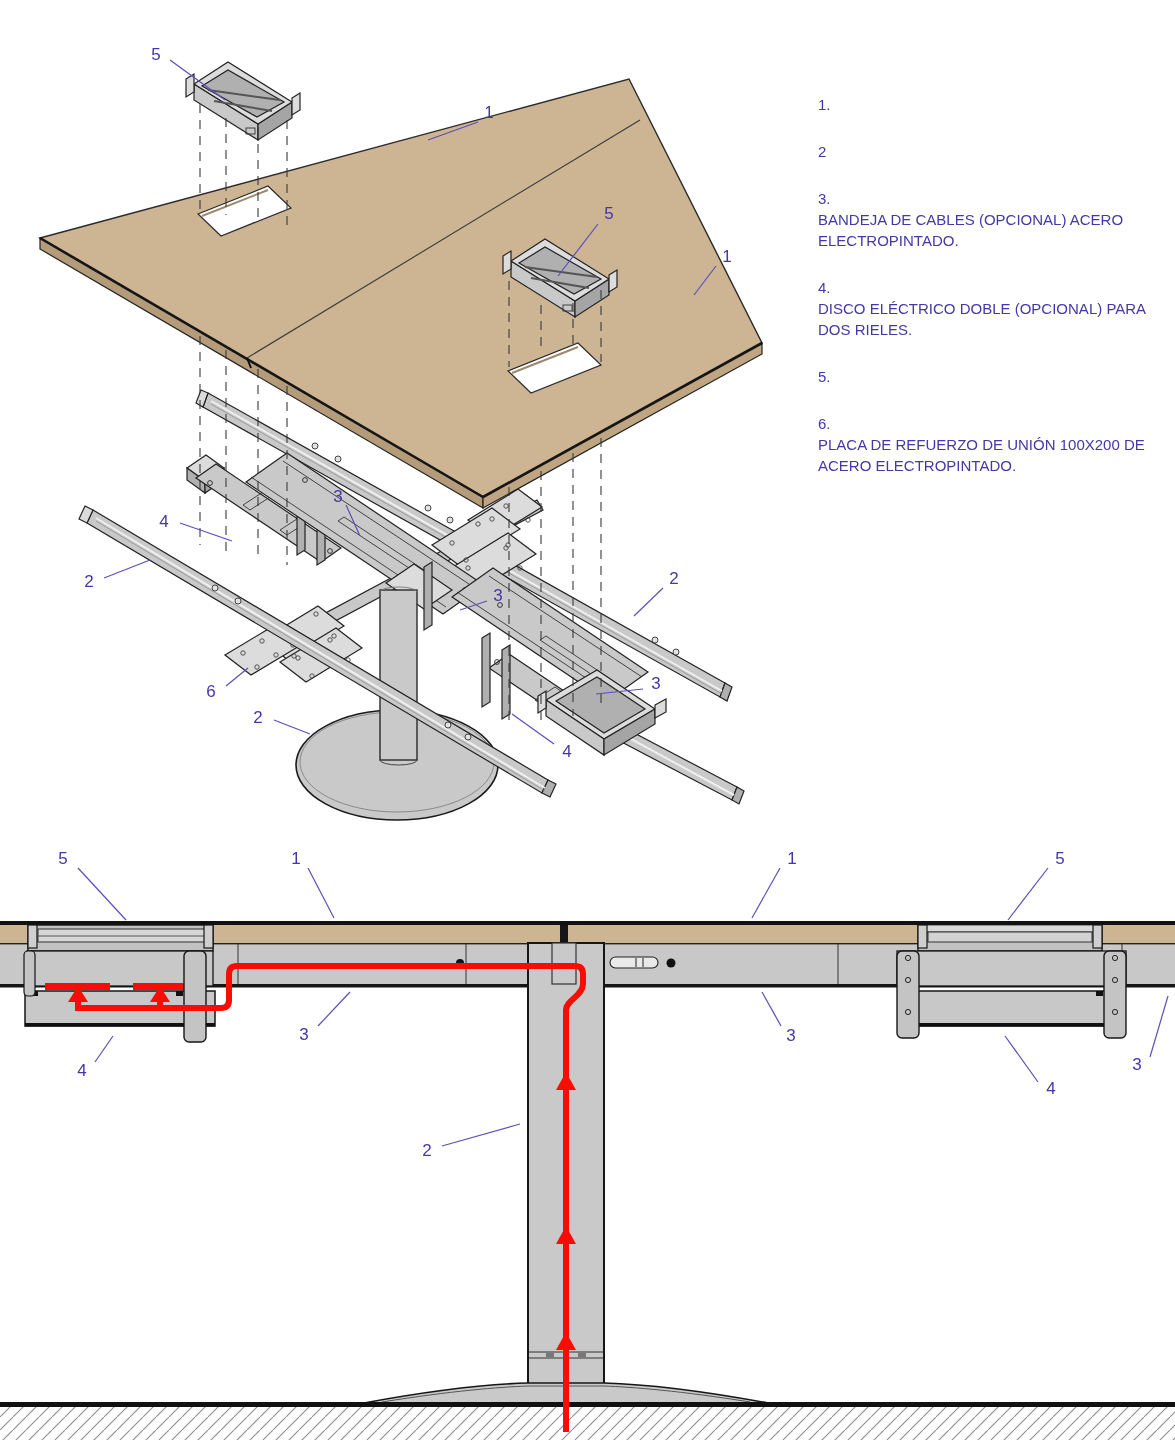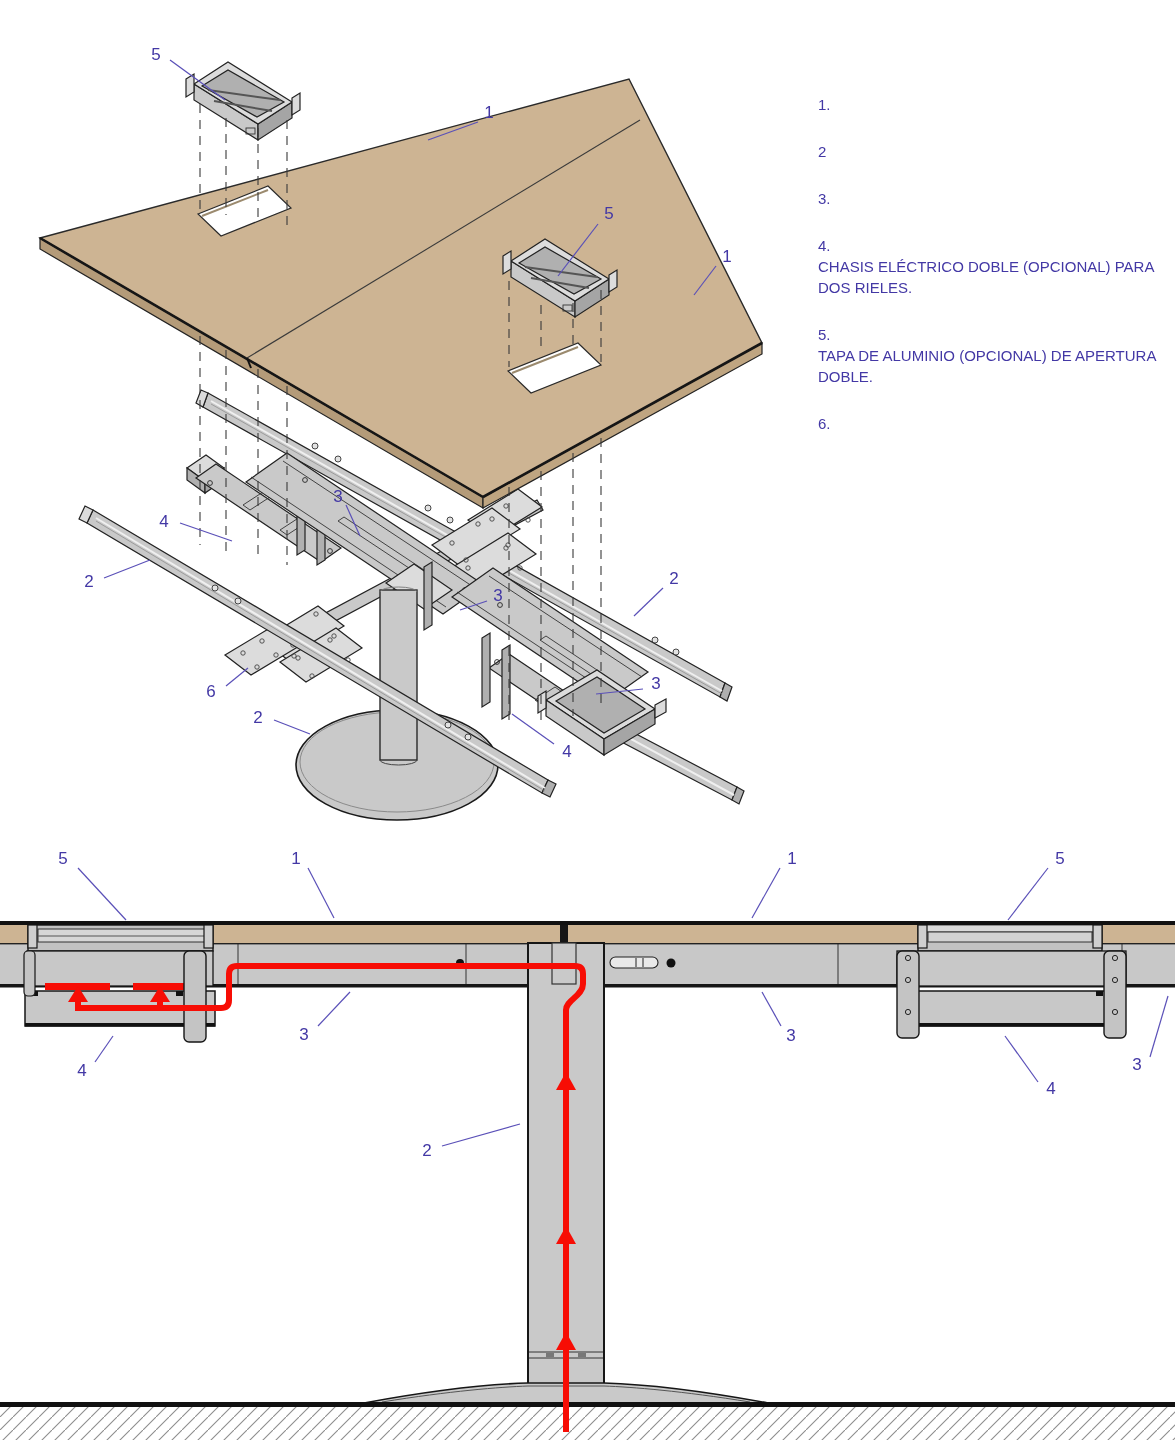"BANDEJA DE CABLES (OPCIONAL) ACERO" div { html: none -> <div>BANDEJA DE CABLES (OPCIONAL) ACERO ELECTROPINTADO.</div> }
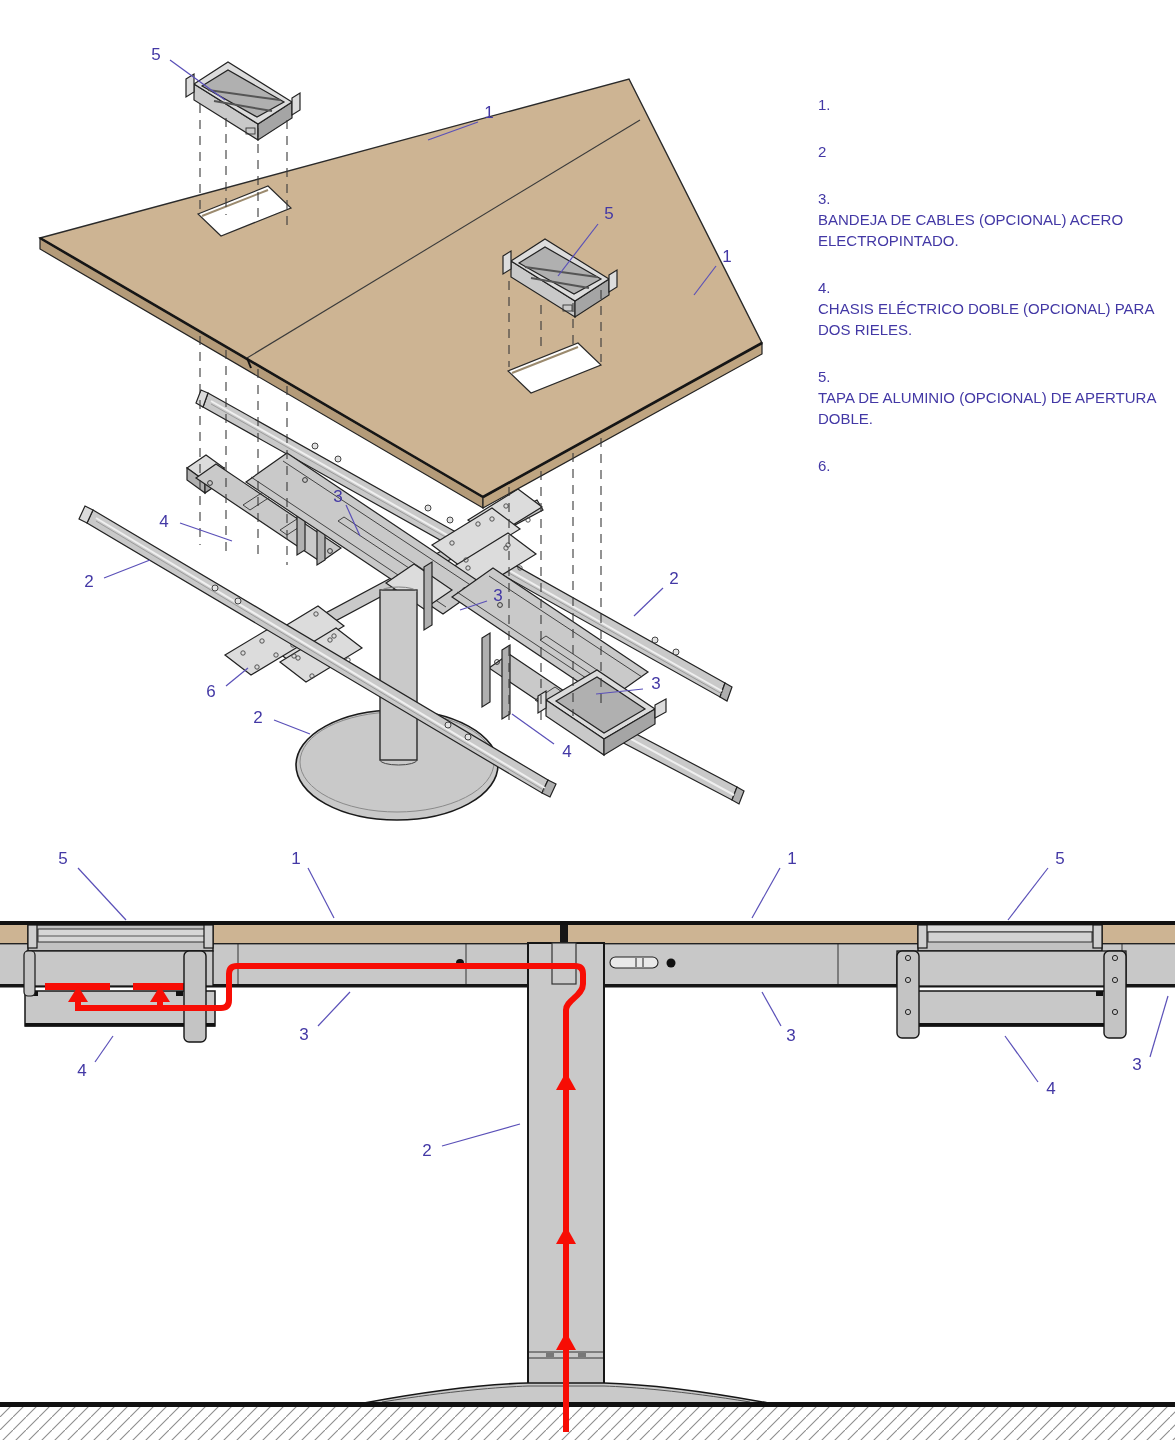"CHASIS ELÉCTRICO DOBLE (OPCIONAL) PARA" div { text: CHASIS -> DISCO }
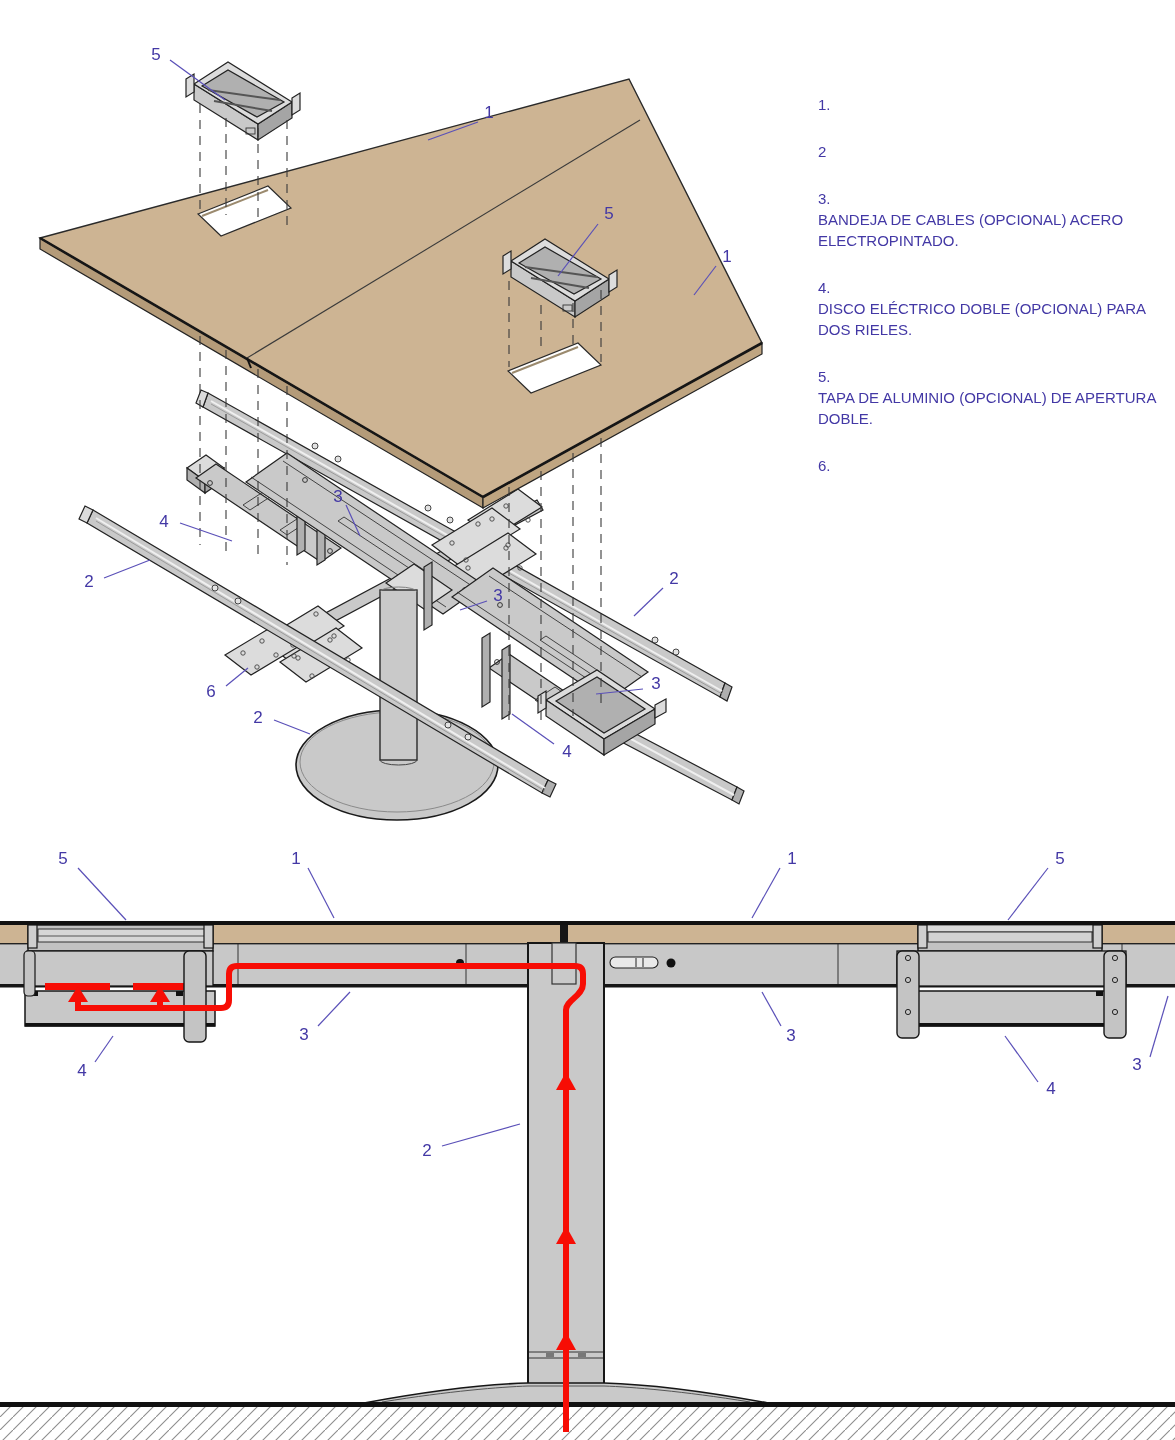"TAPA DE ALUMINIO (OPCIONAL) DE" div { html: <div>TAPA DE ALUMINIO (OPCIONAL) DE APERTURA DOBLE.</div> -> none }
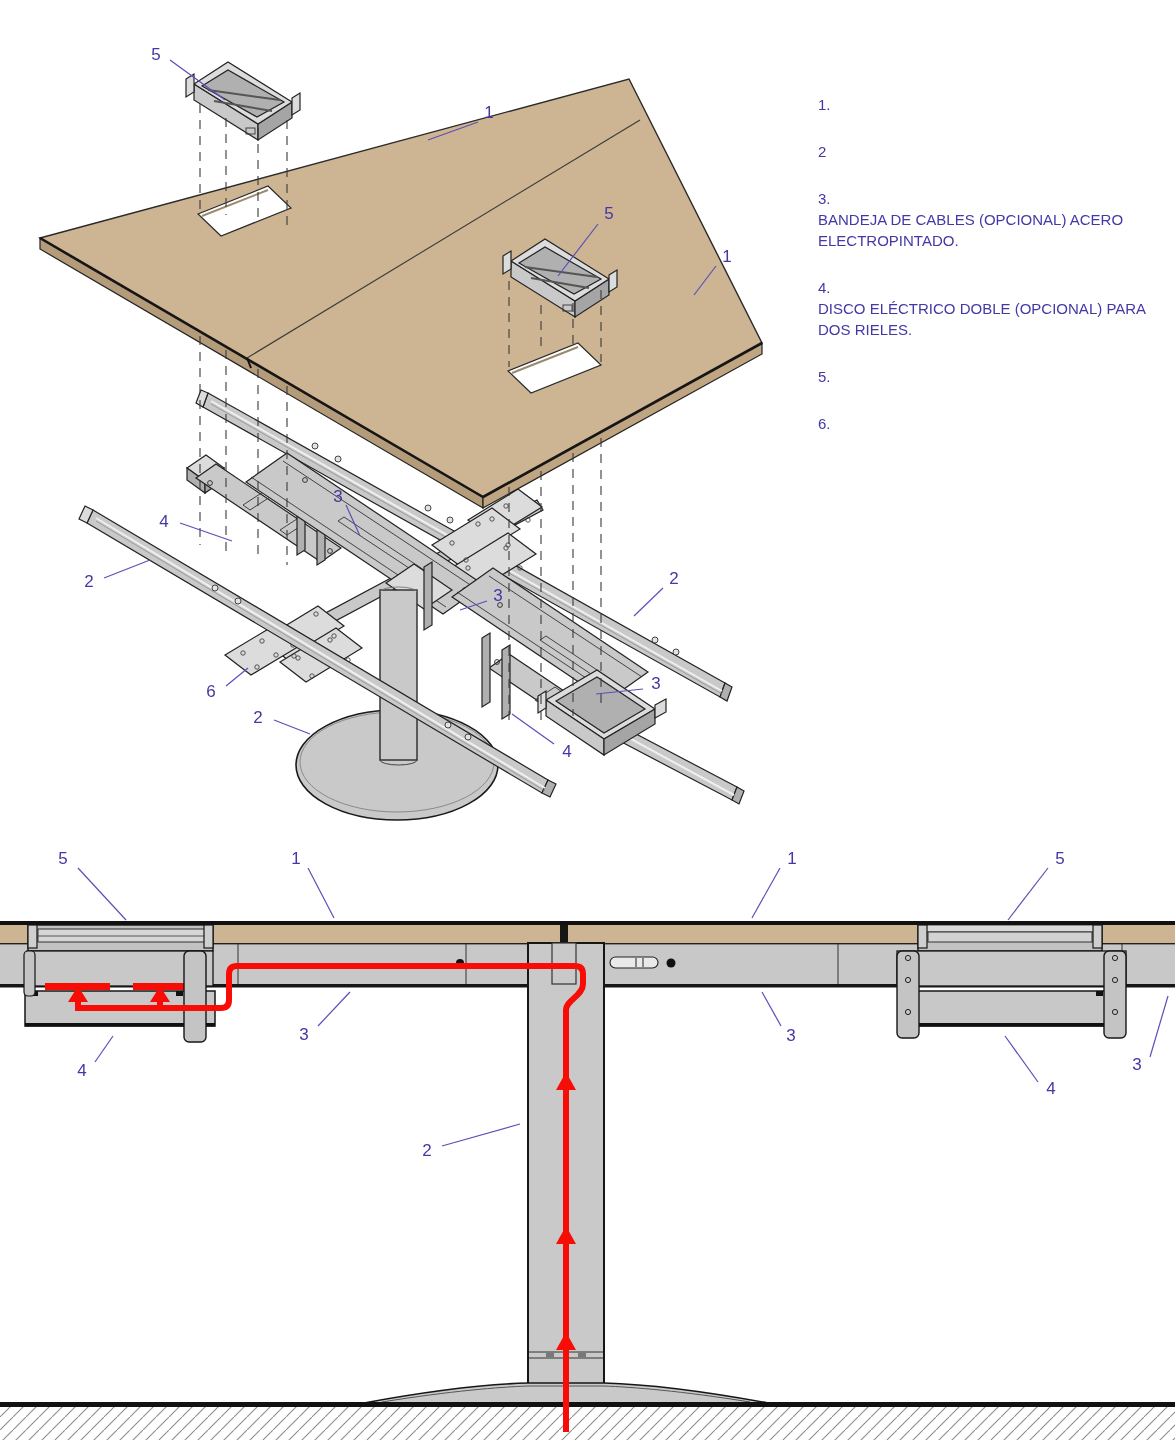"PLACA DE REFUERZO DE UNIÓN" div { html: none -> <div>PLACA DE REFUERZO DE UNIÓN 100X200 DE ACERO ELECTROPINTADO.</div> }
